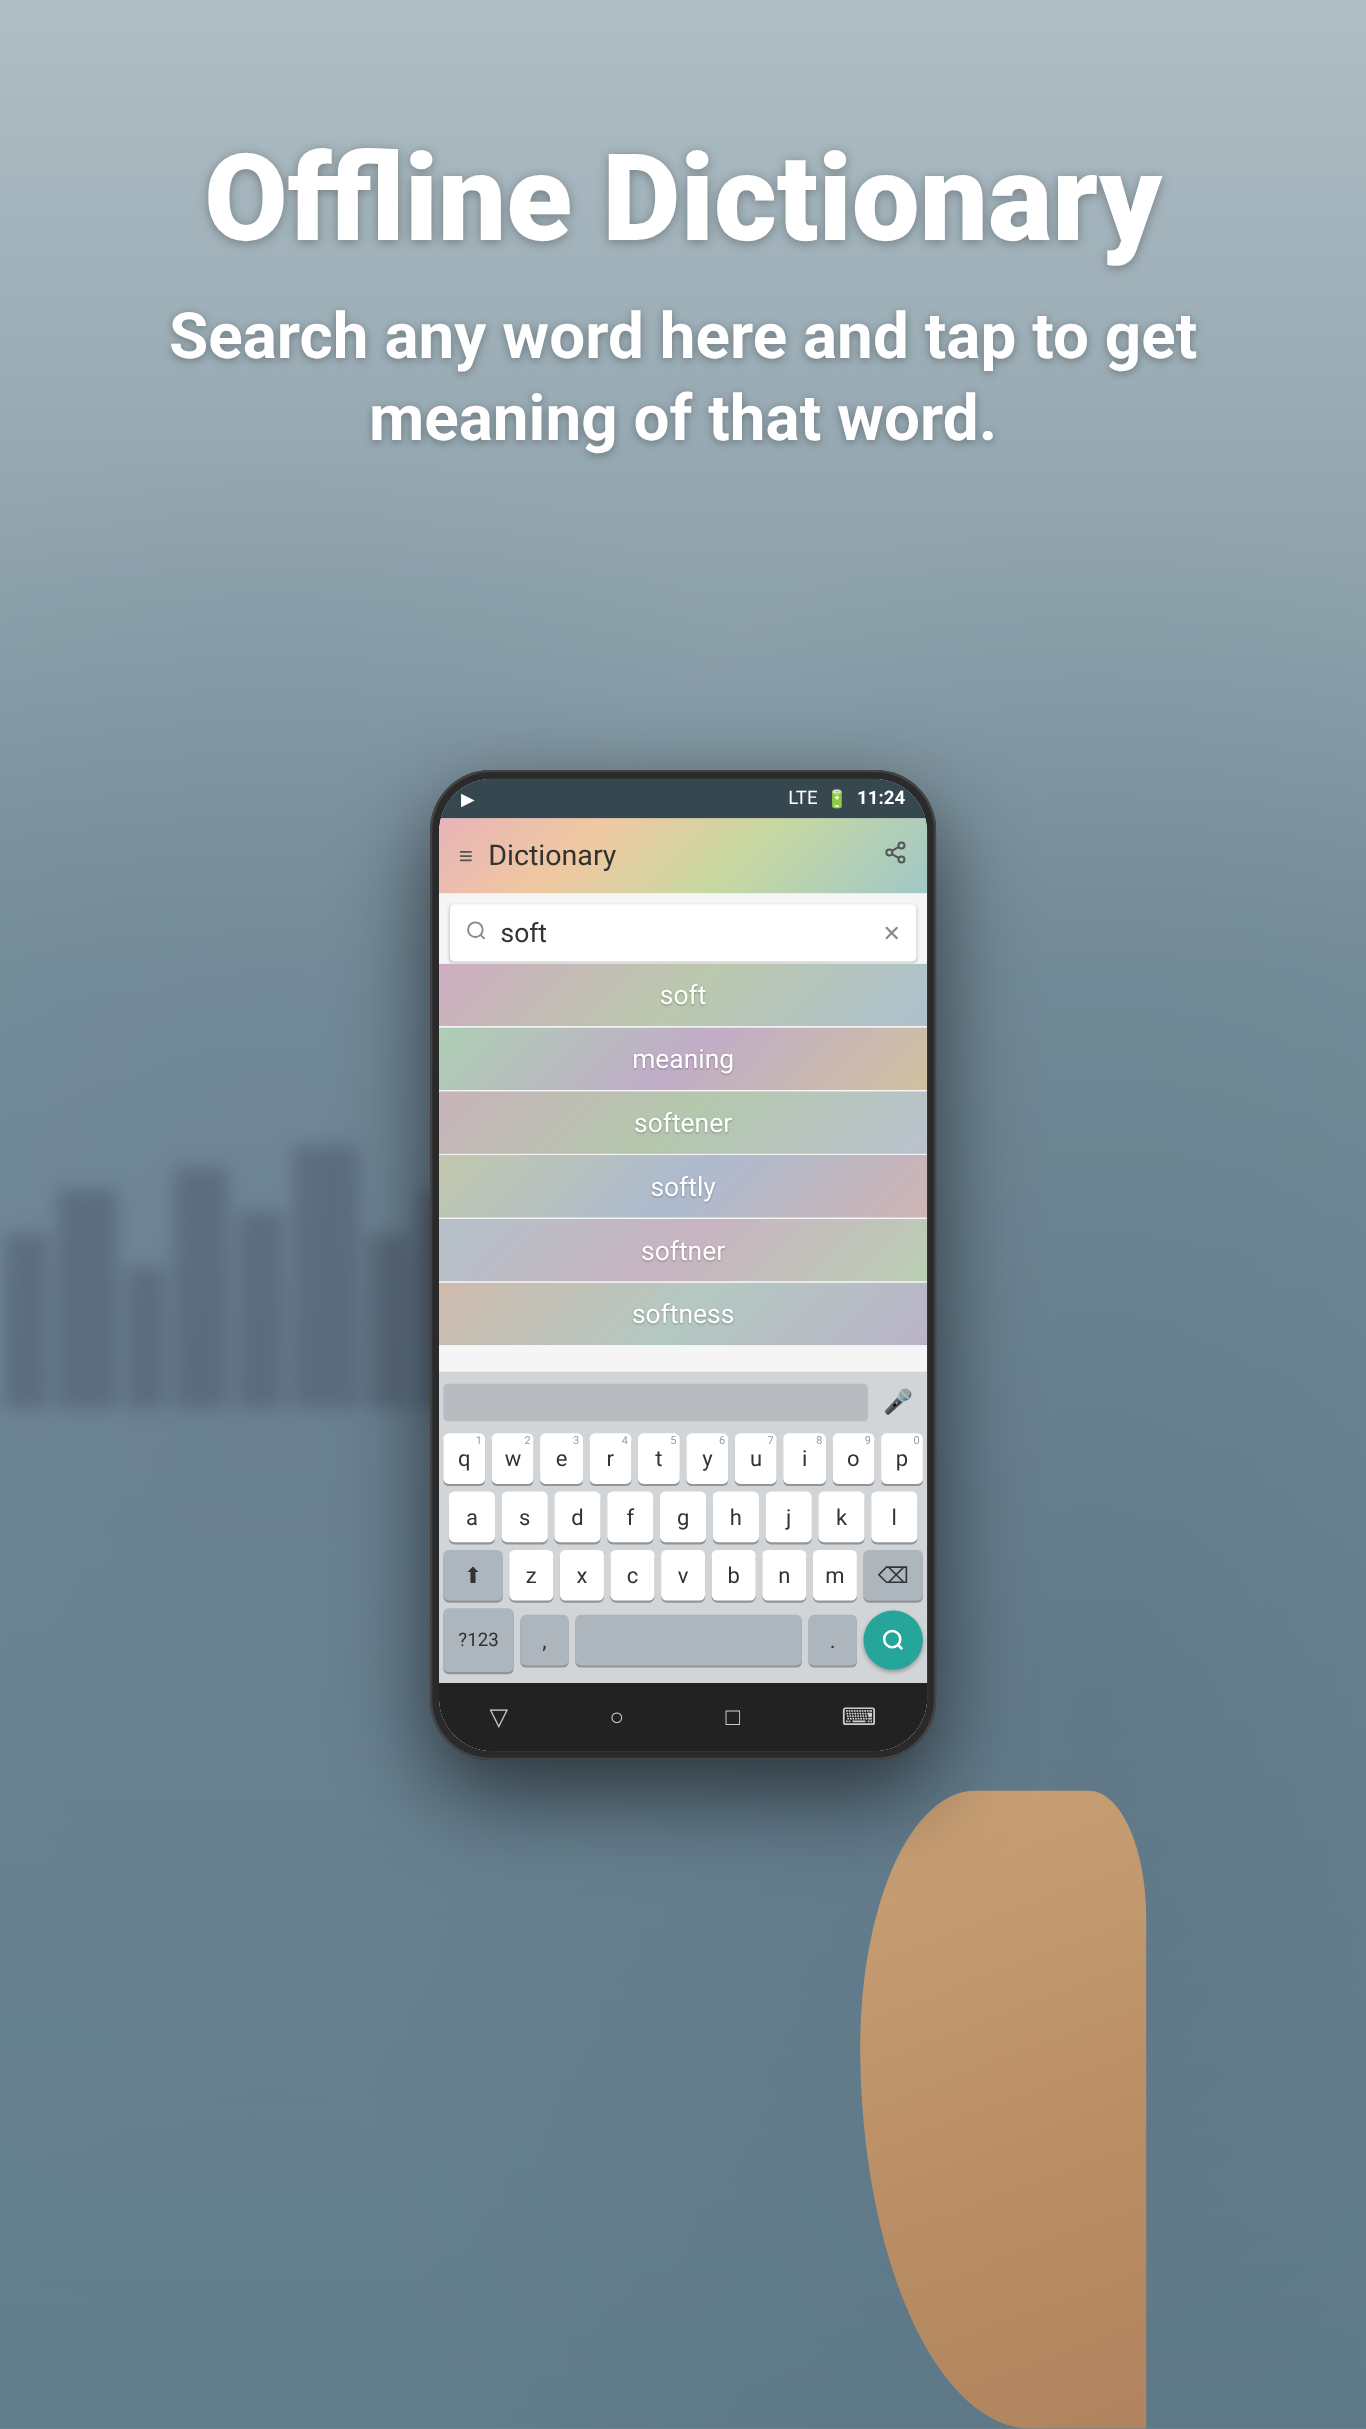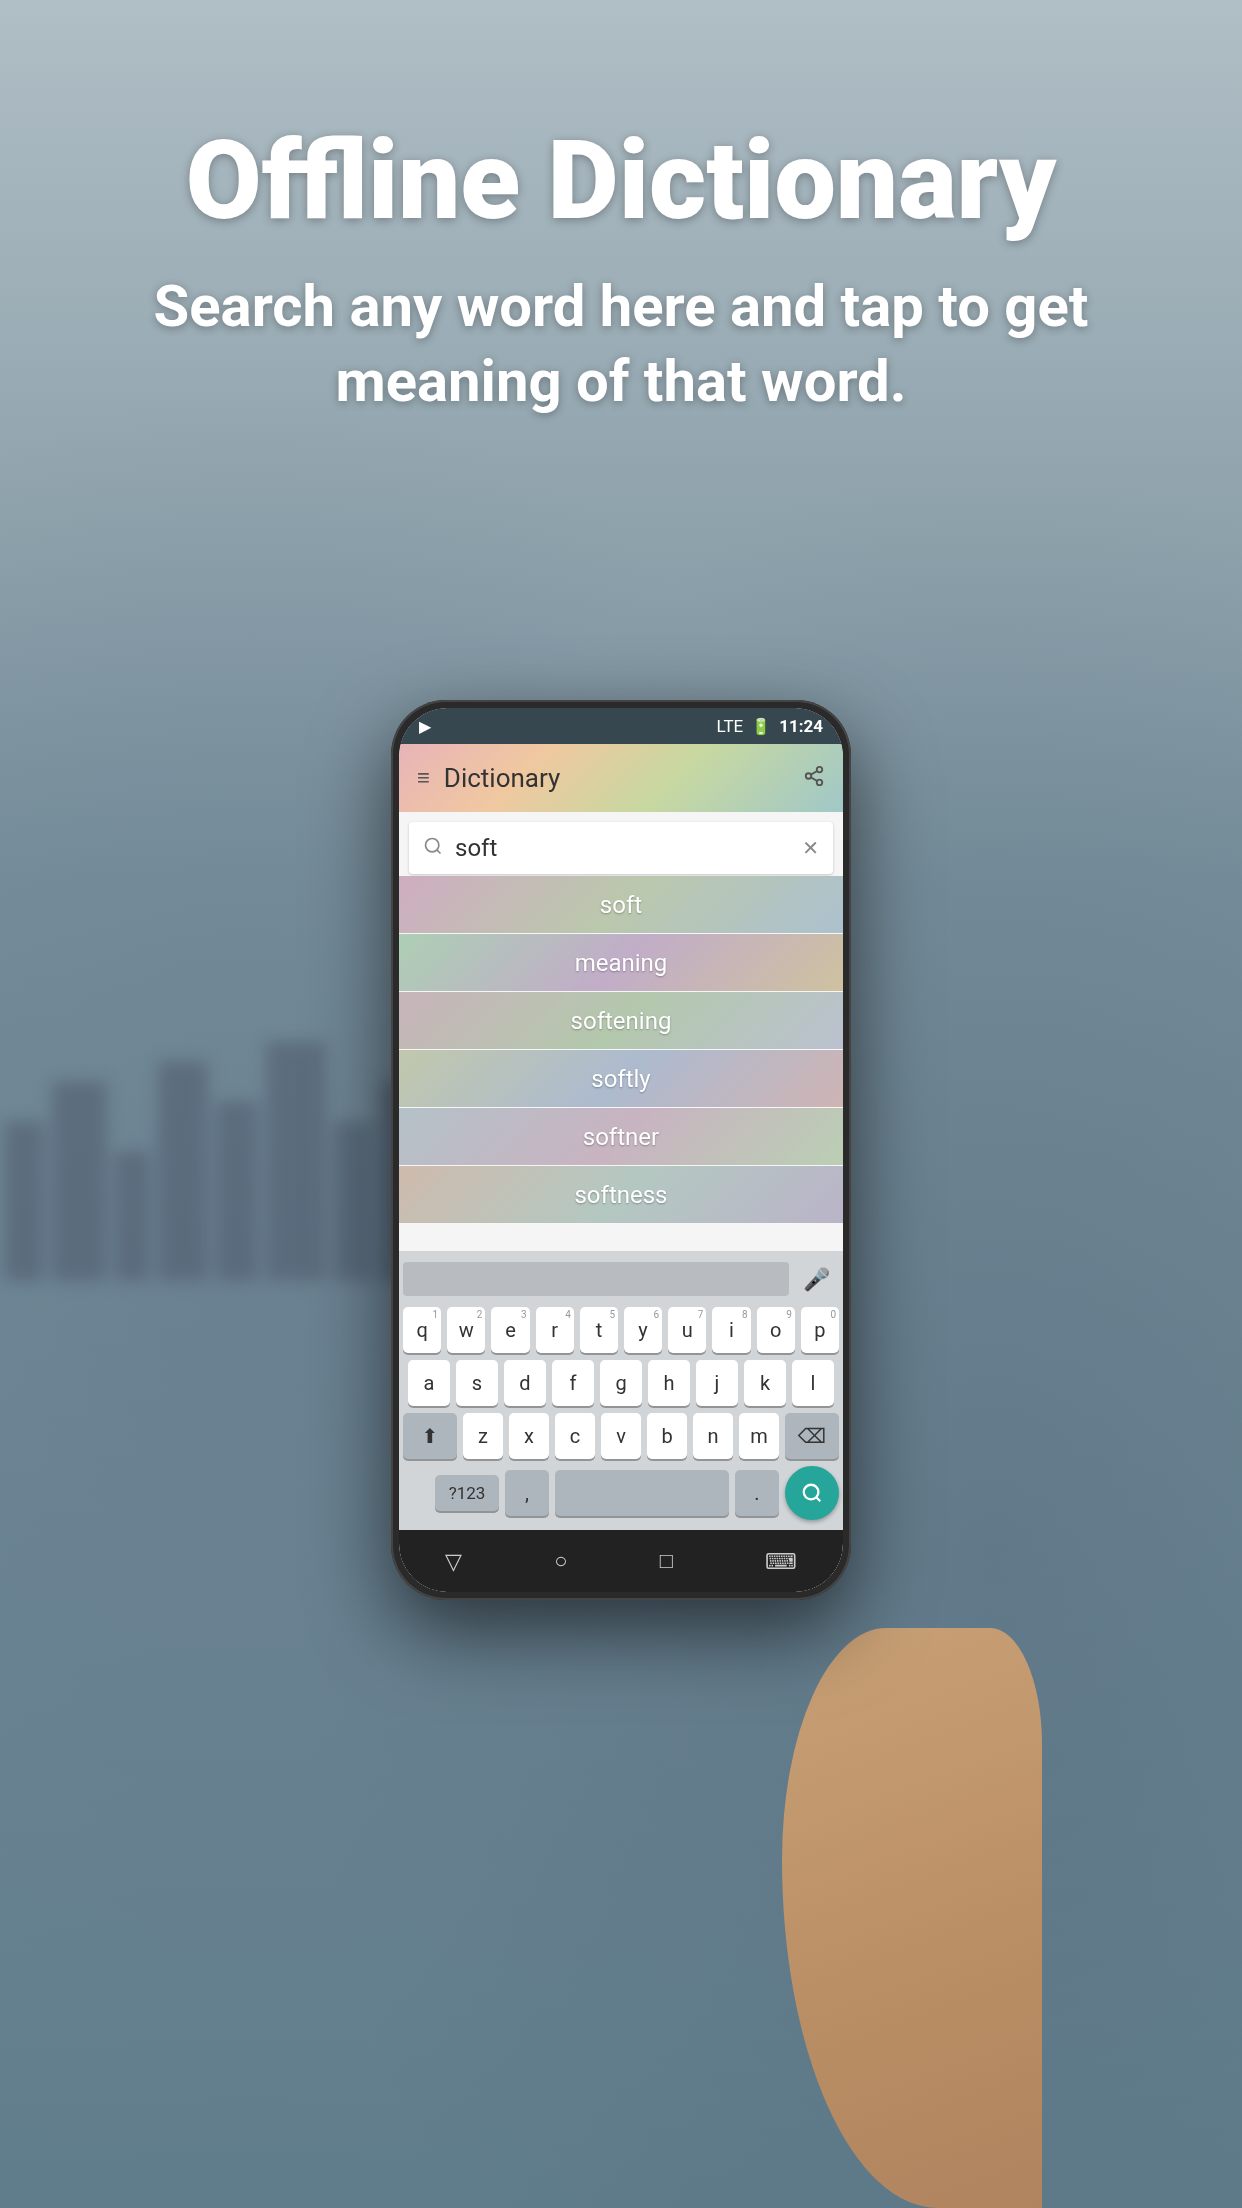"softening" span.result-text { text: softening -> softener }
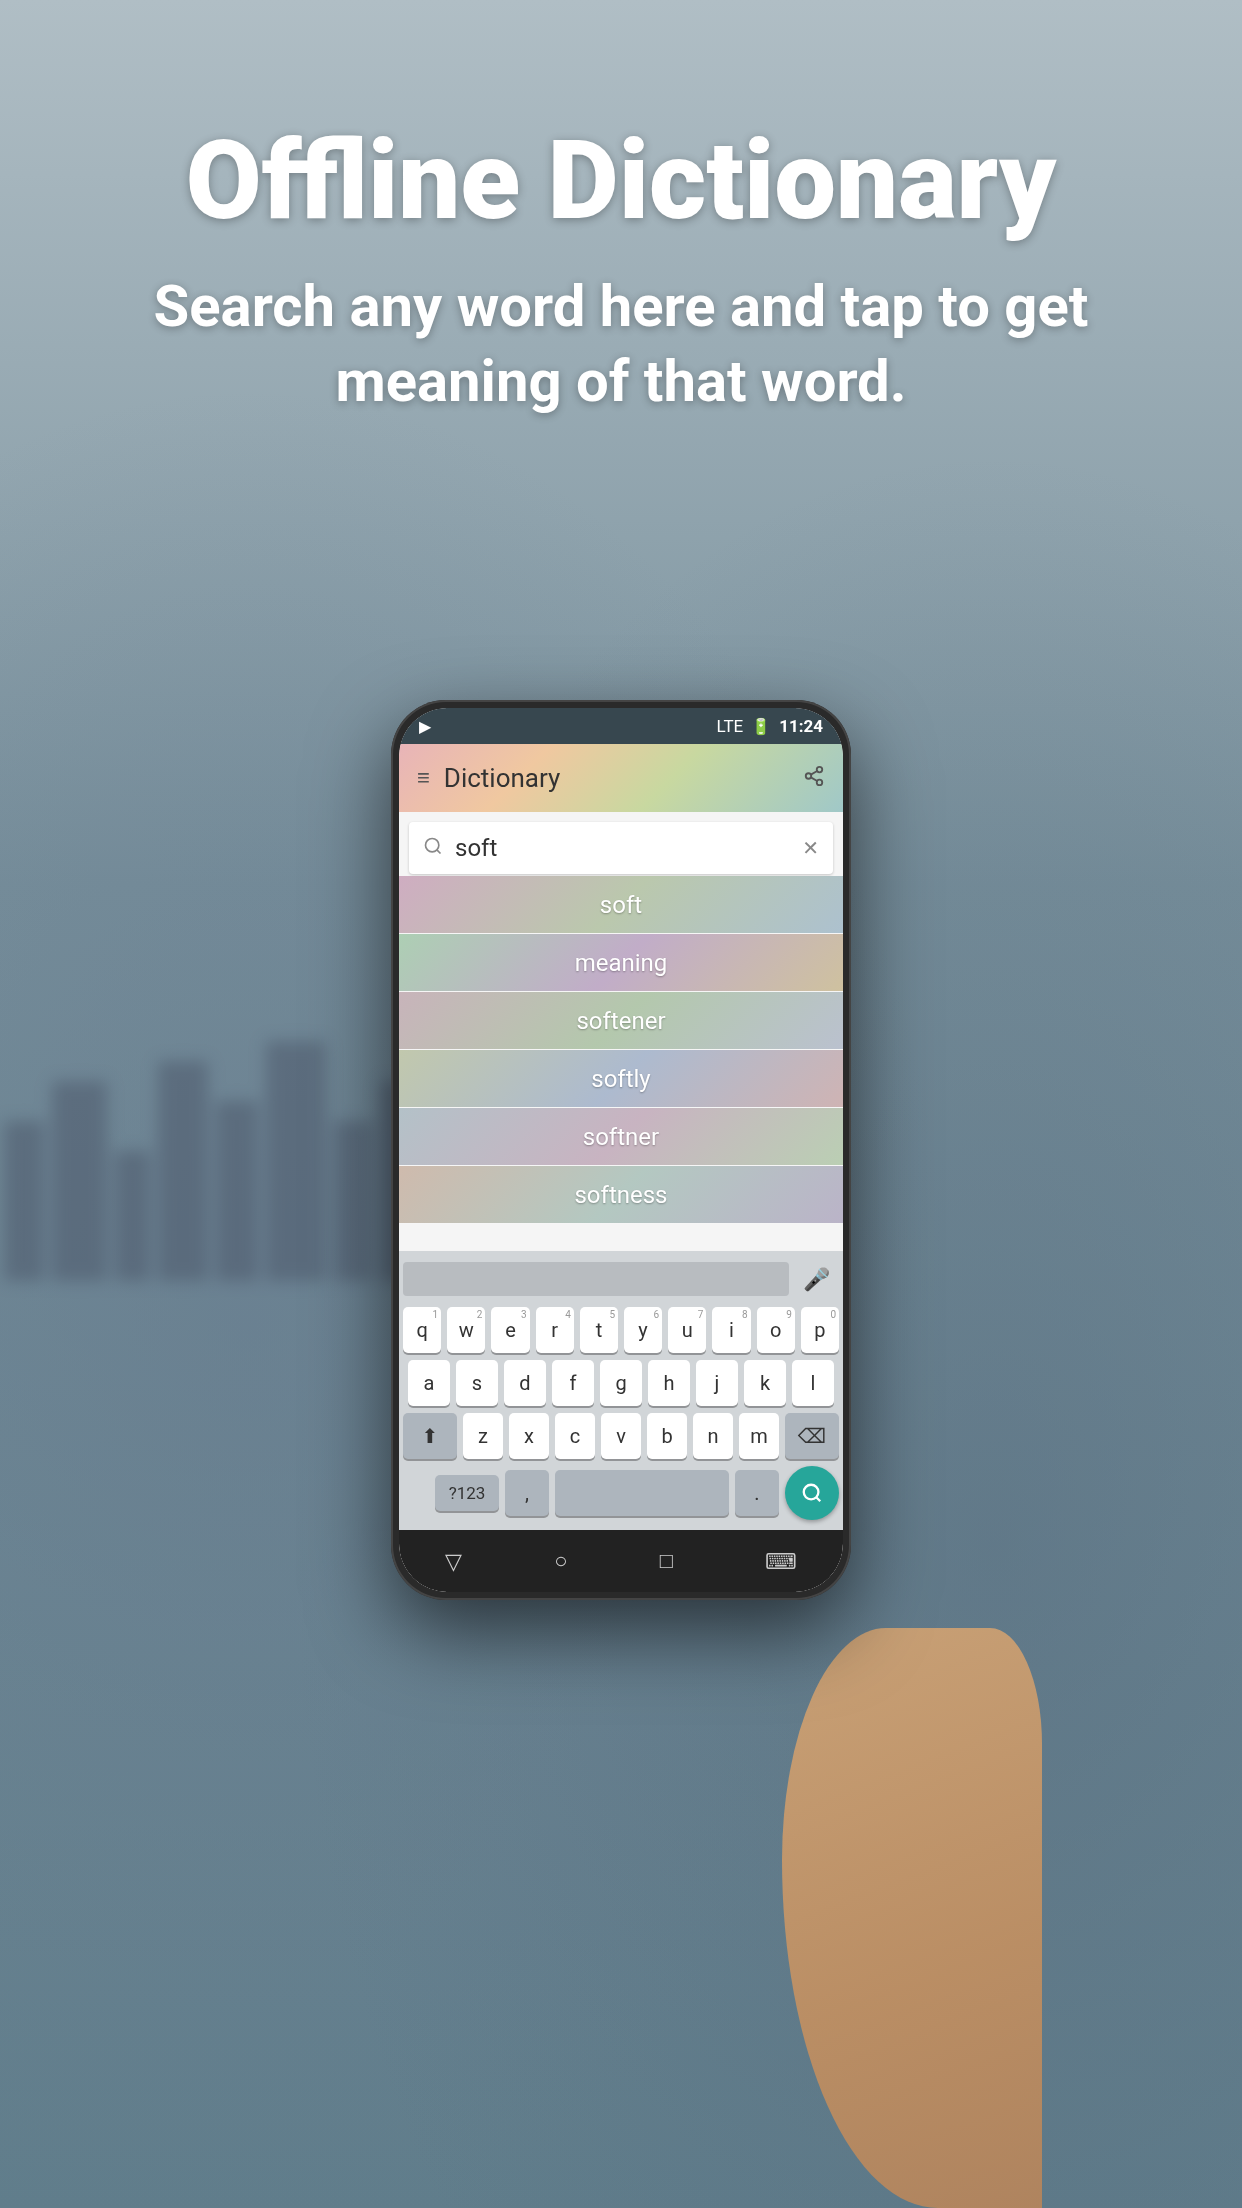"?123" .key-num-sym { height: 36px -> 58px; margin-left: 32px -> none }
